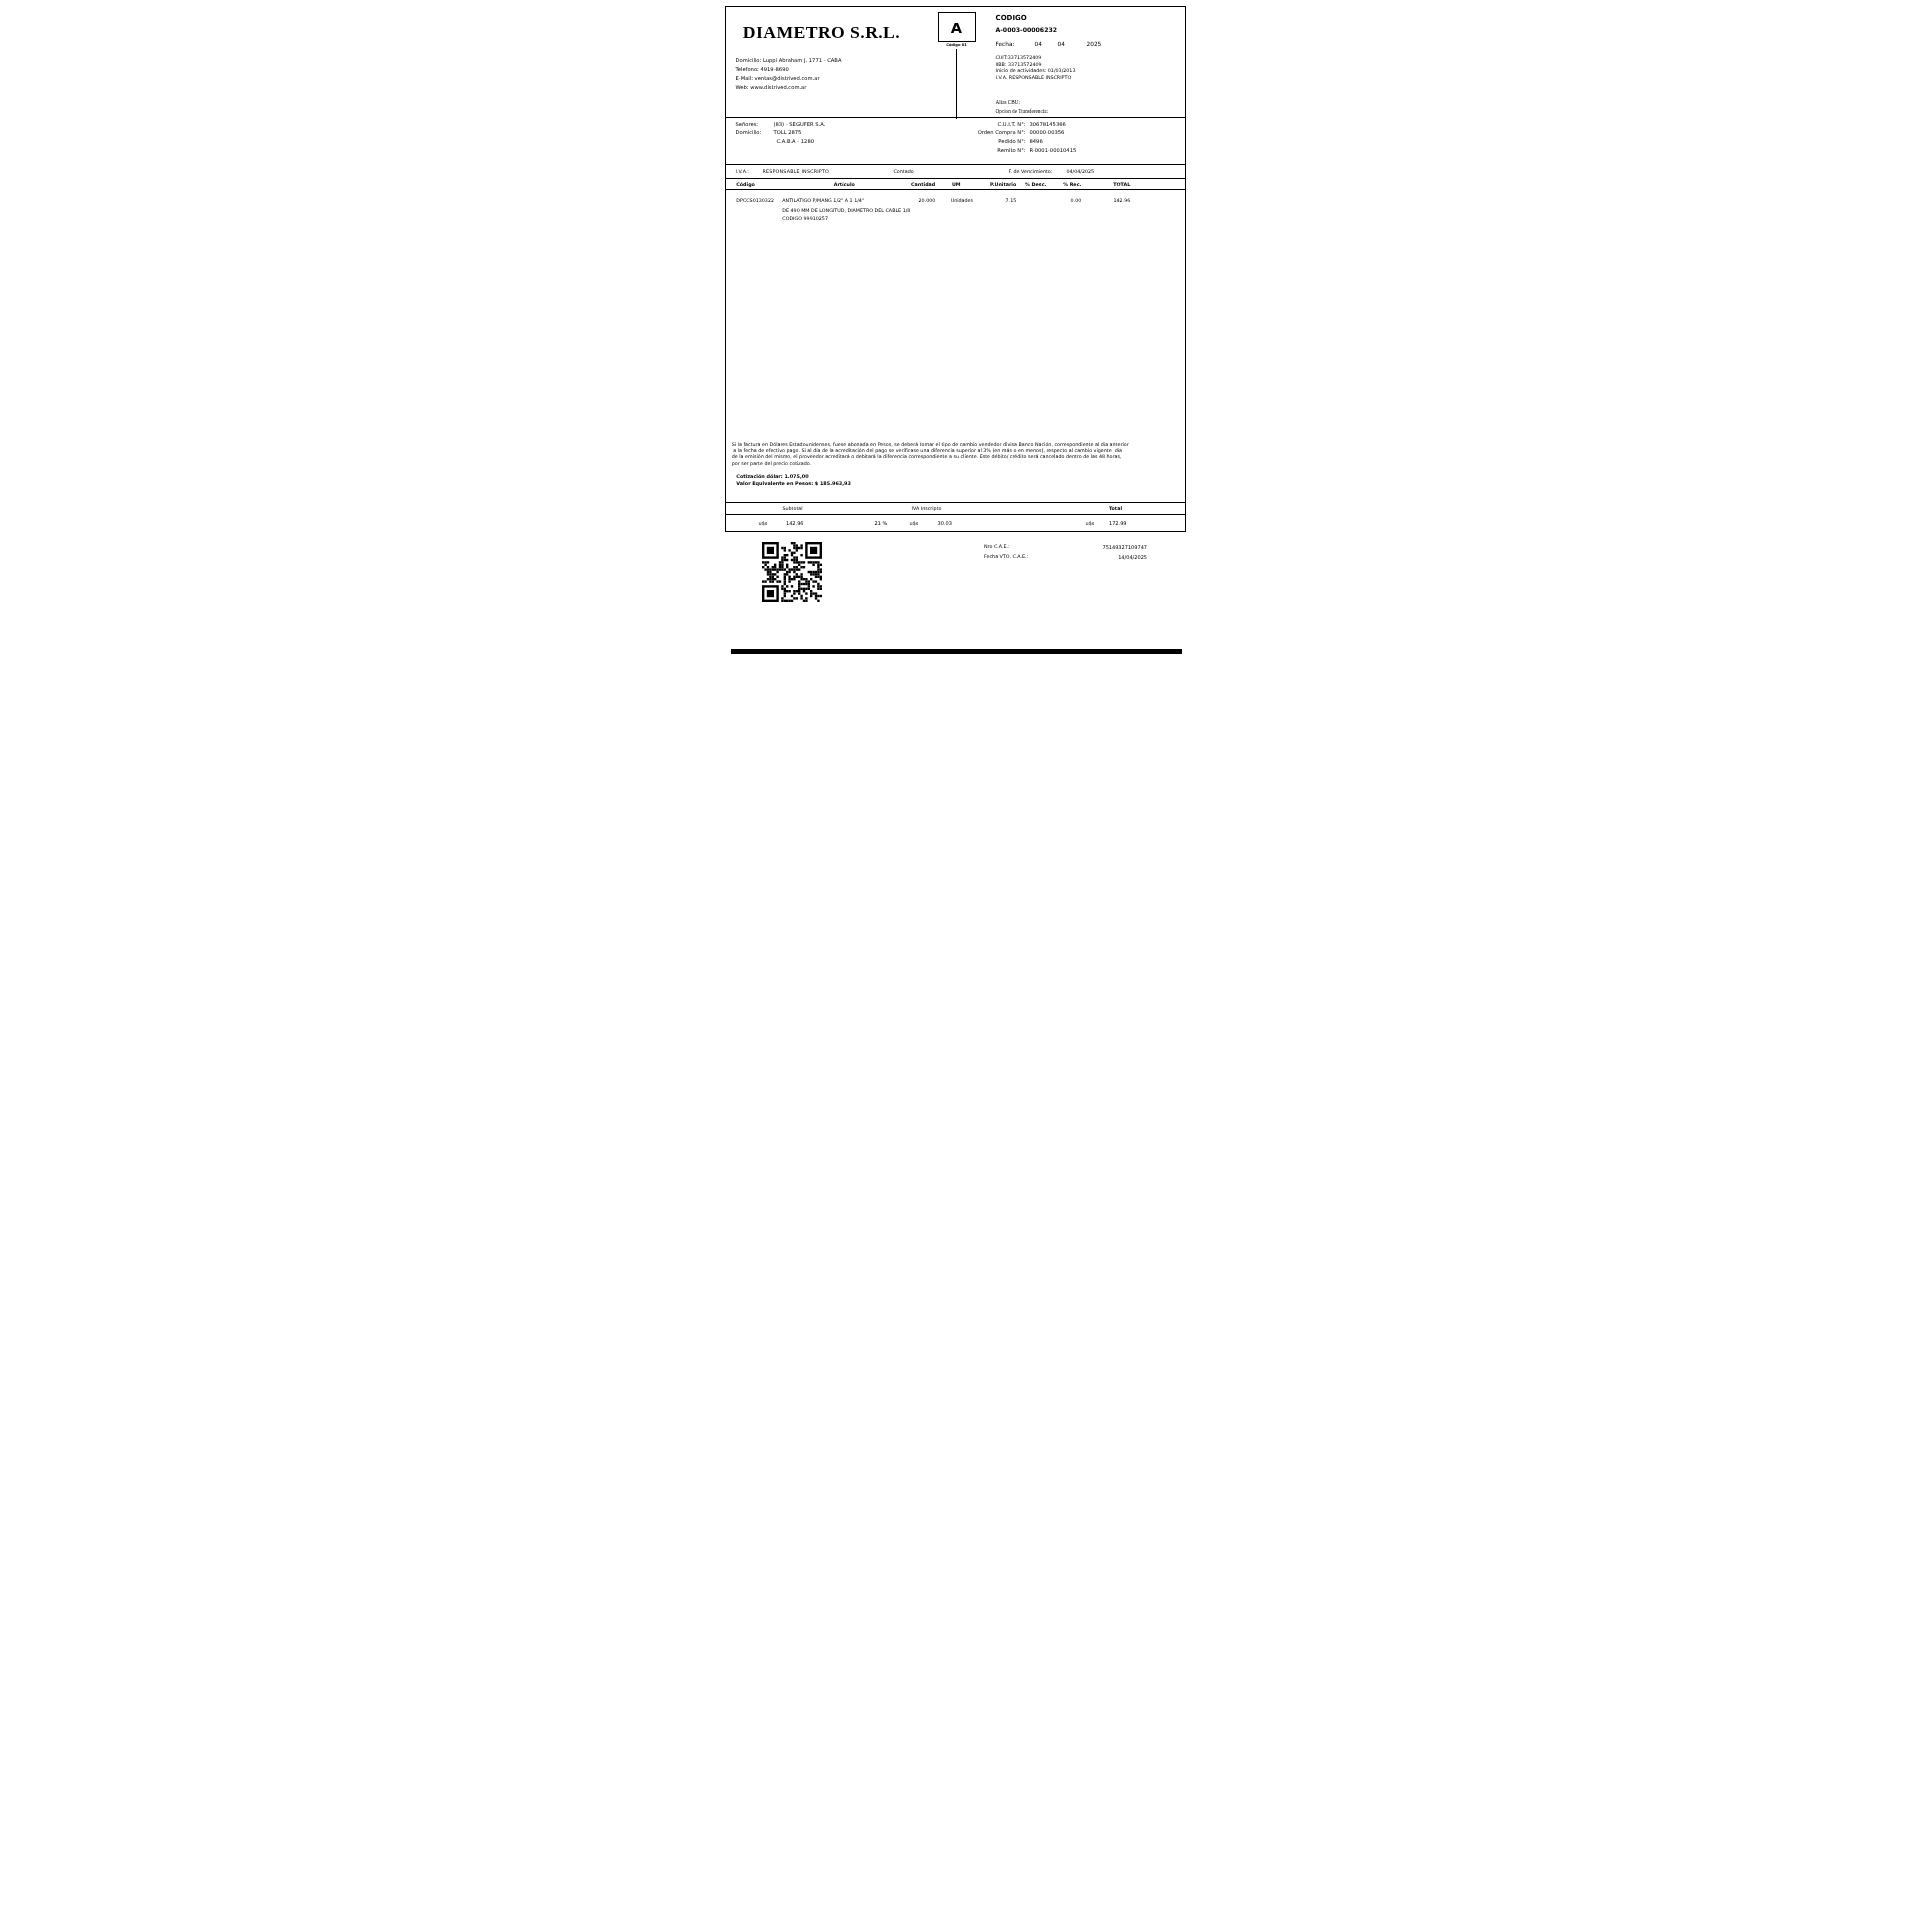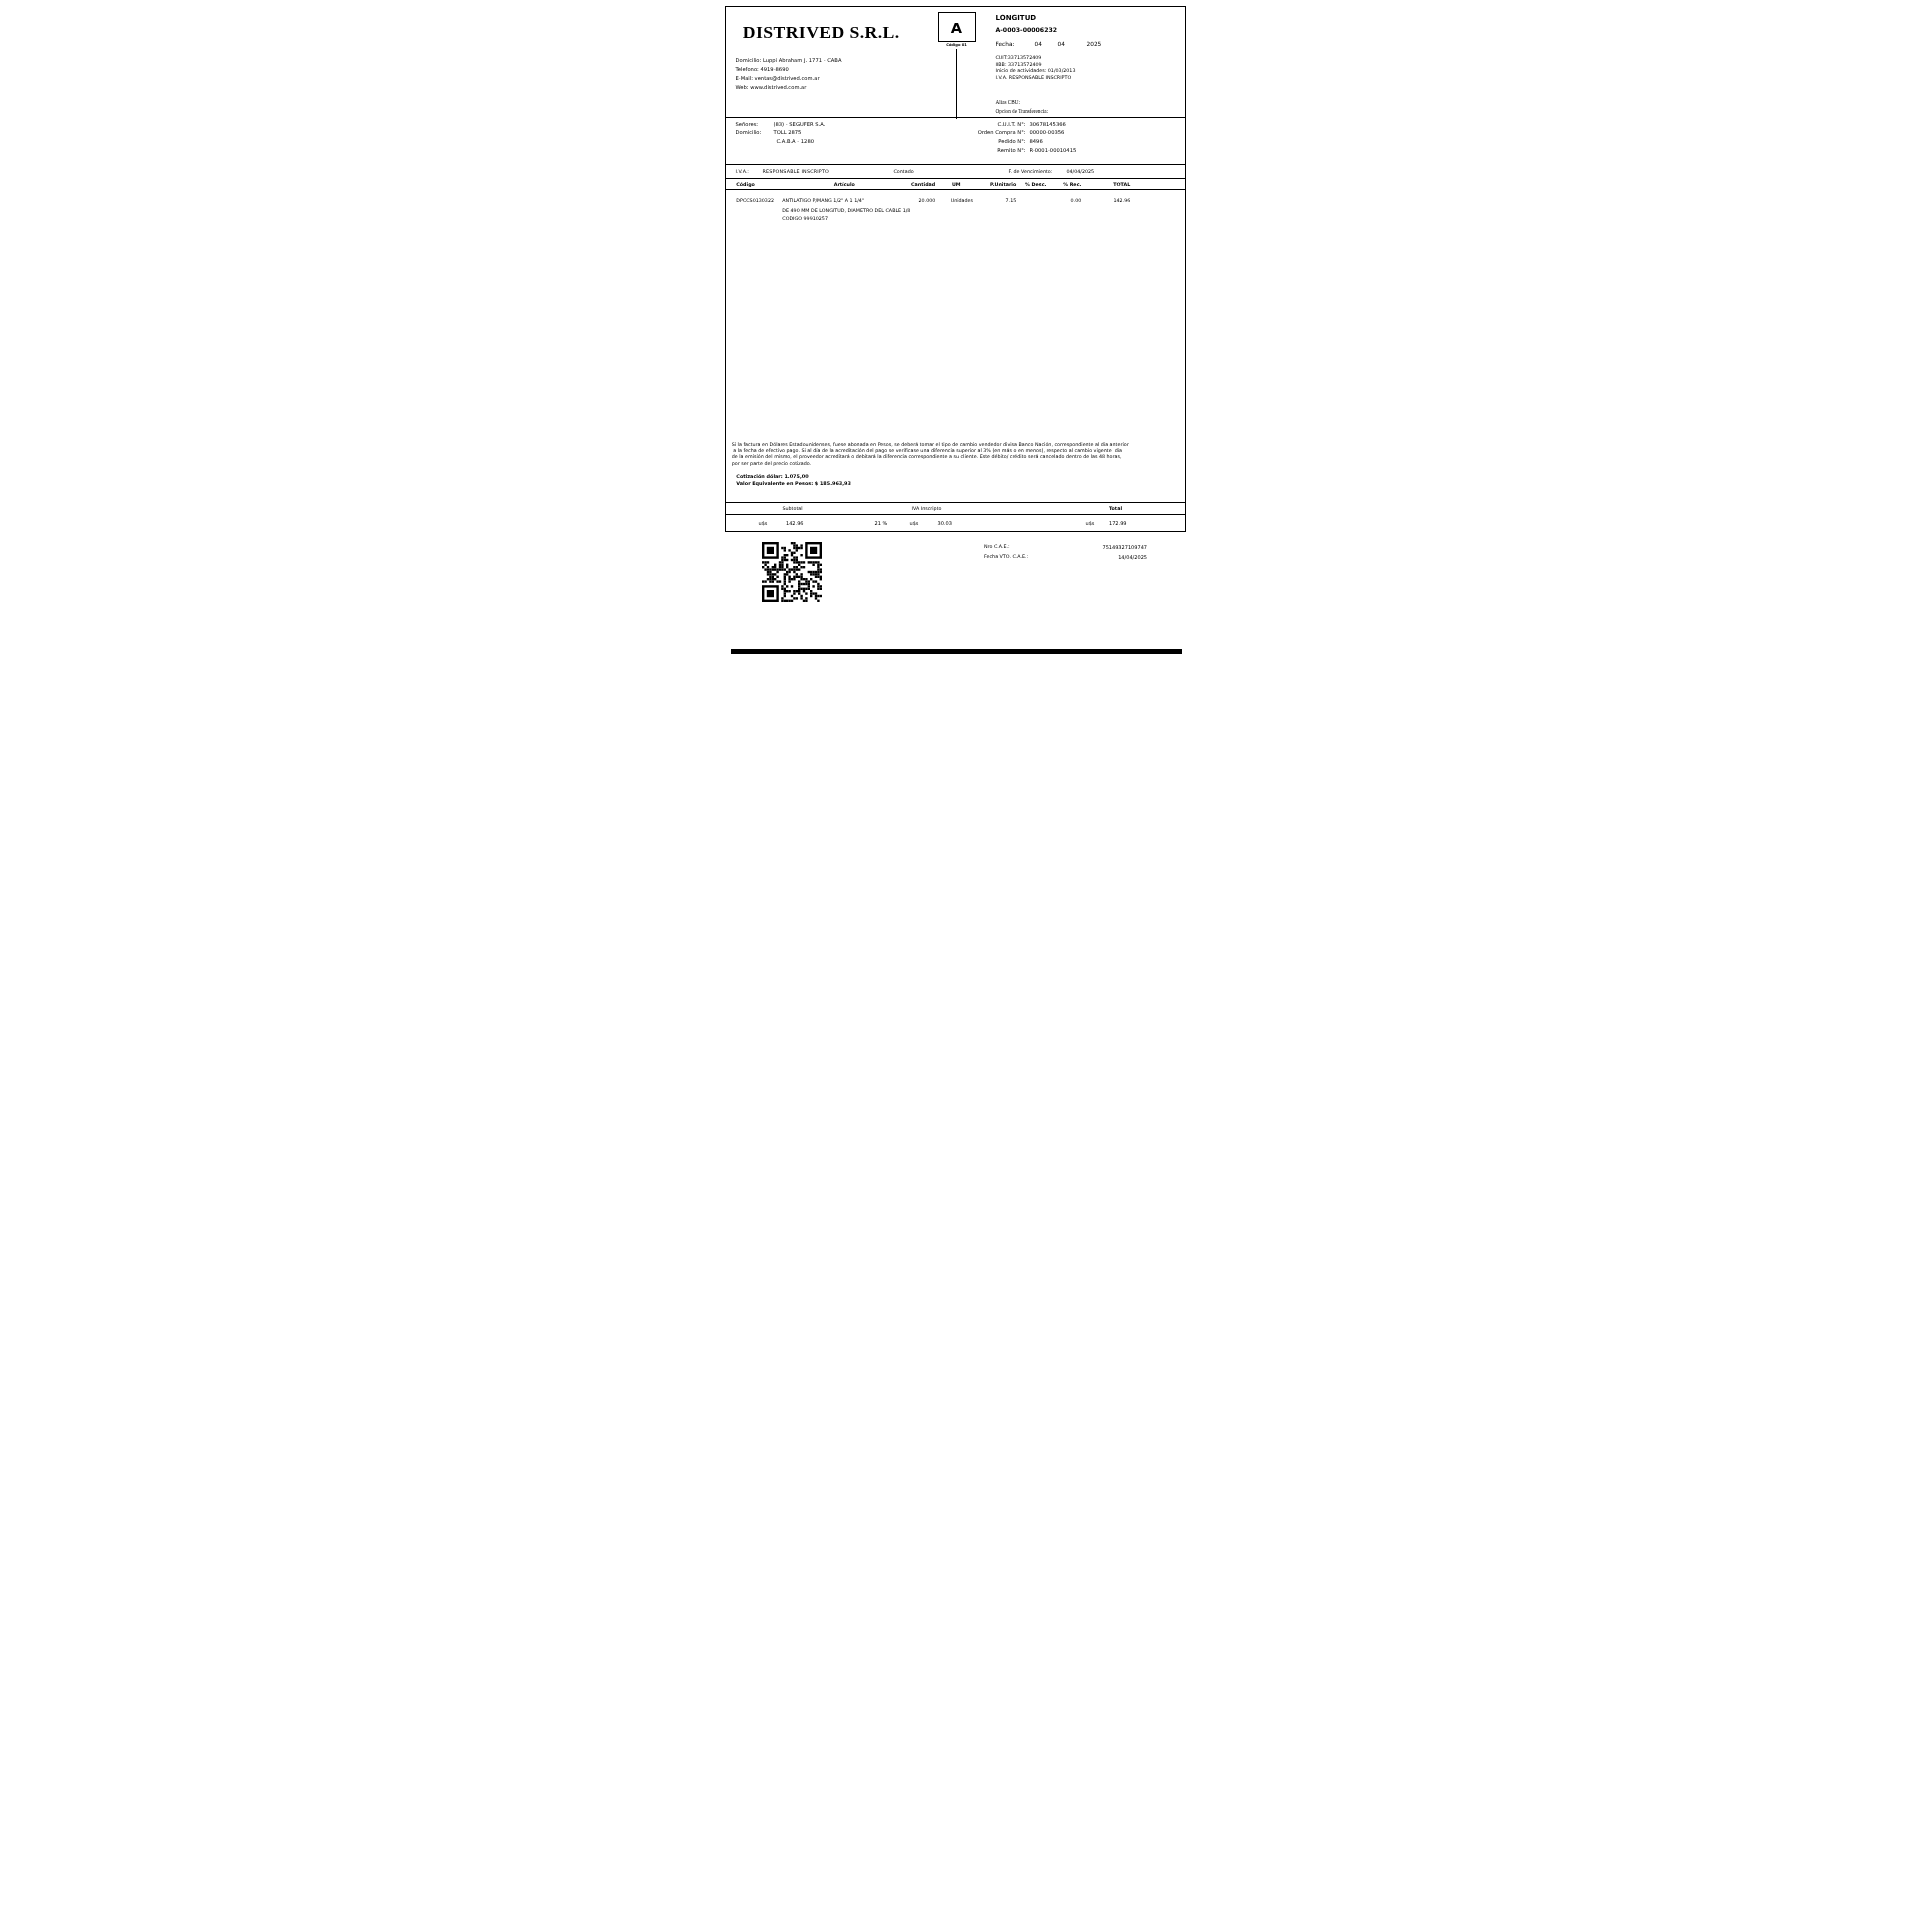"LONGITUD" div.doc-type { text: LONGITUD -> CODIGO }
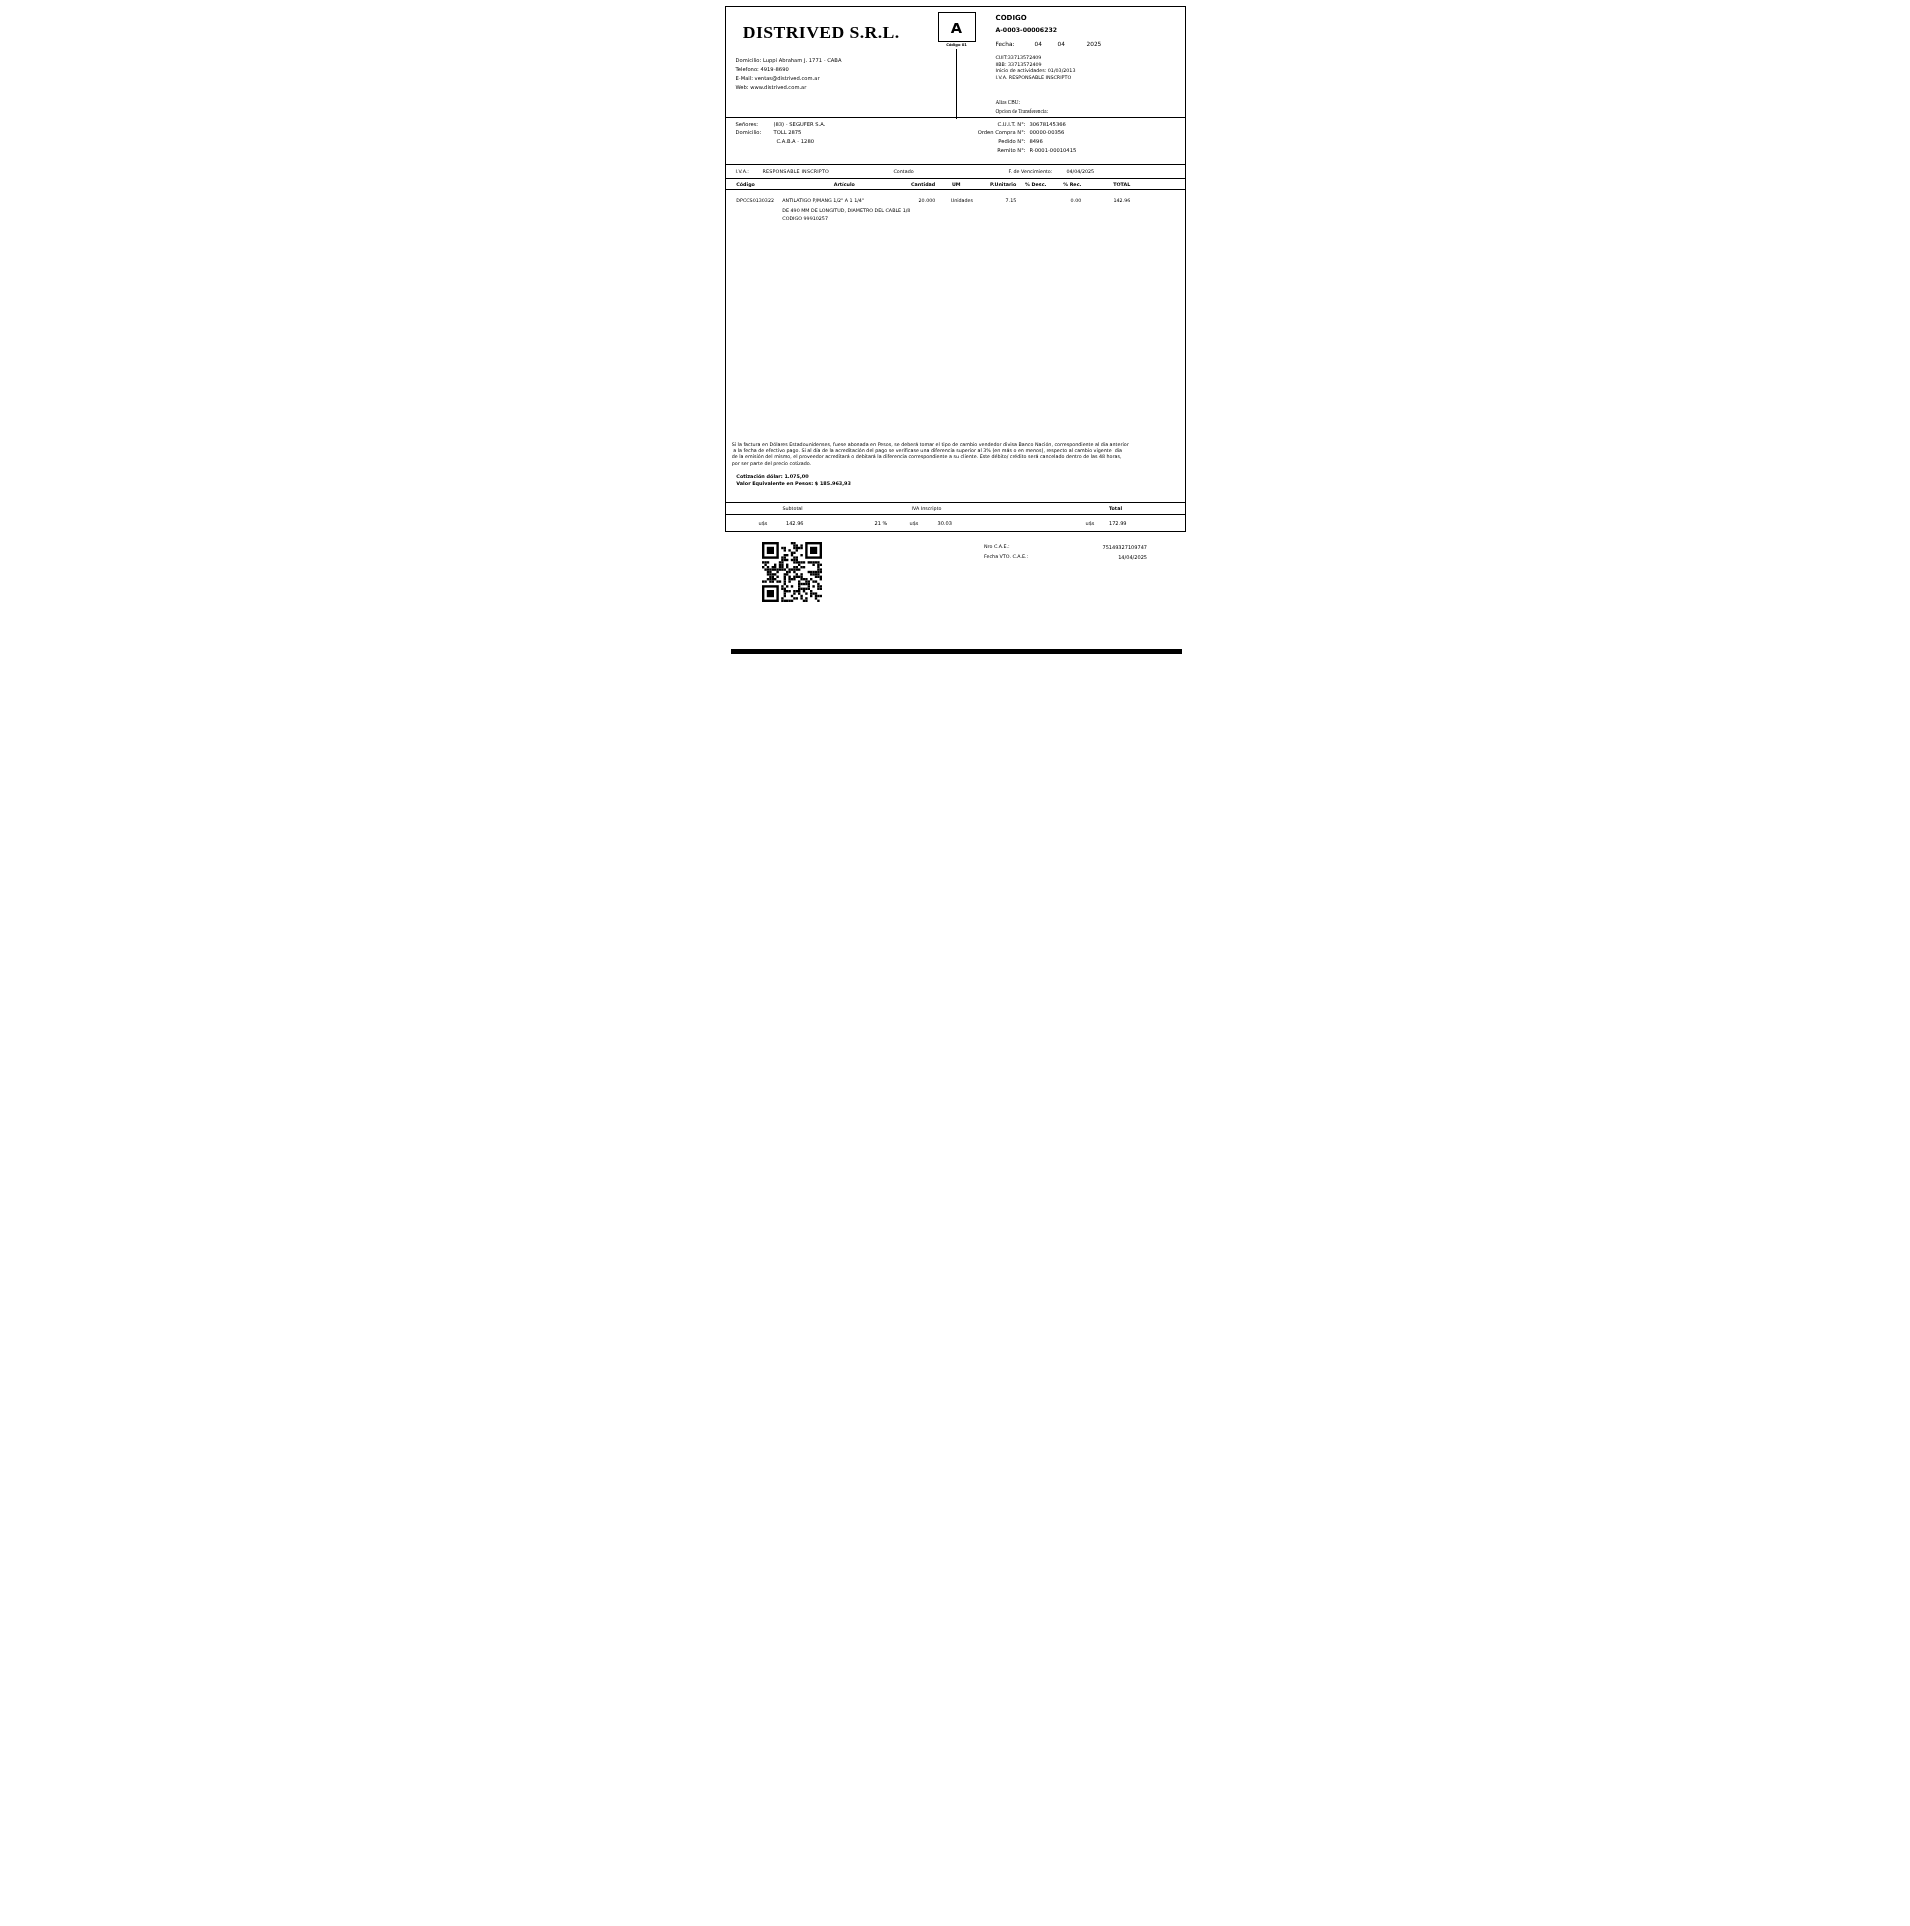"DISTRIVED S.R.L." div.company-name { text: DISTRIVED -> DIAMETRO }
